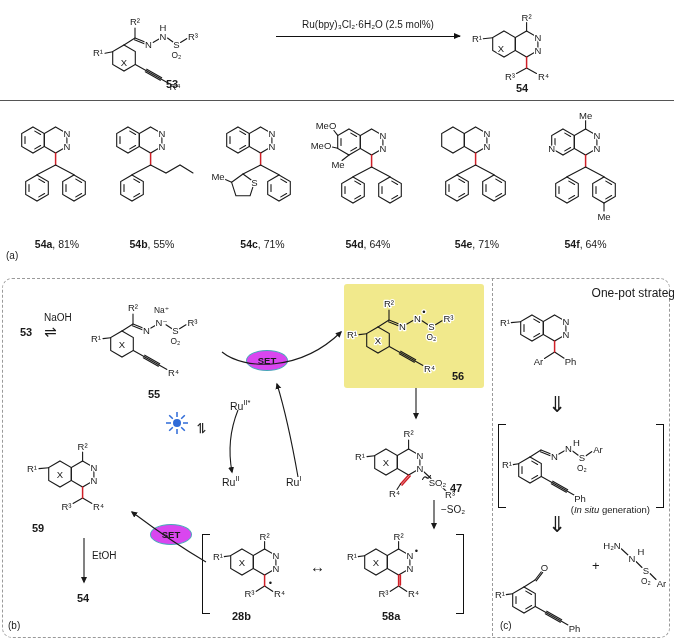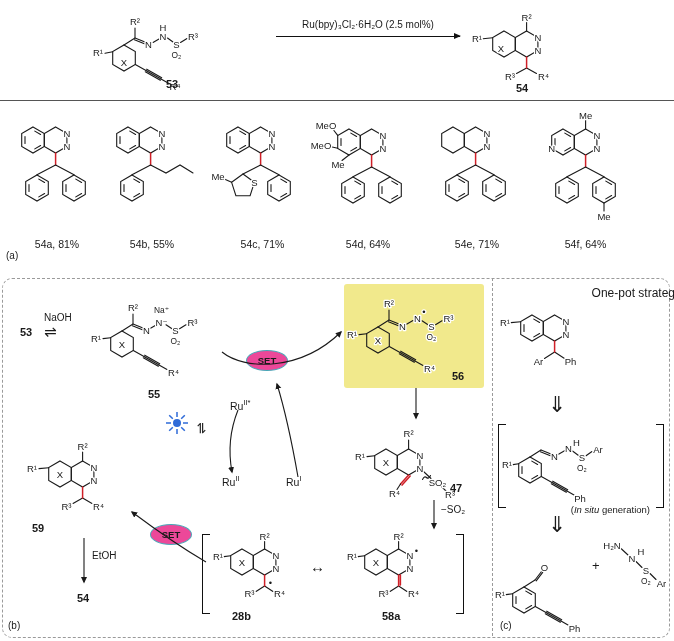"54a" .plabel b { font-weight: 400 -> 700 }
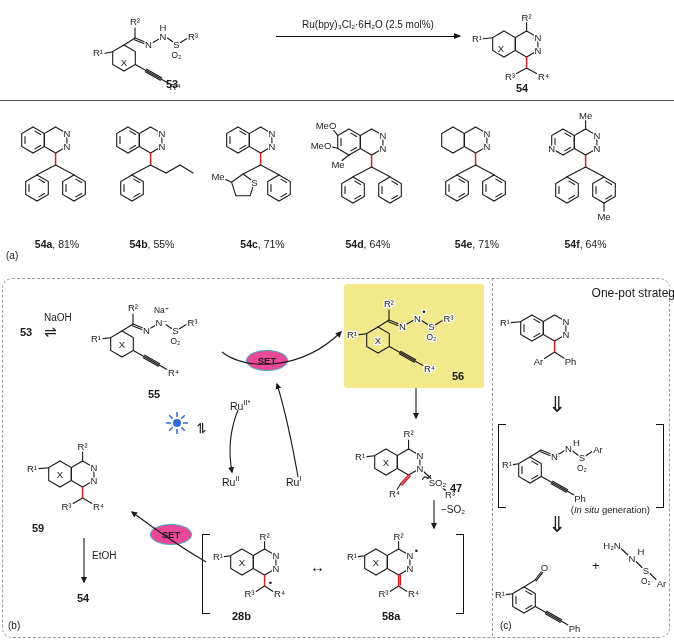"SET" .set { background: #ec4899 -> #d946ef }
